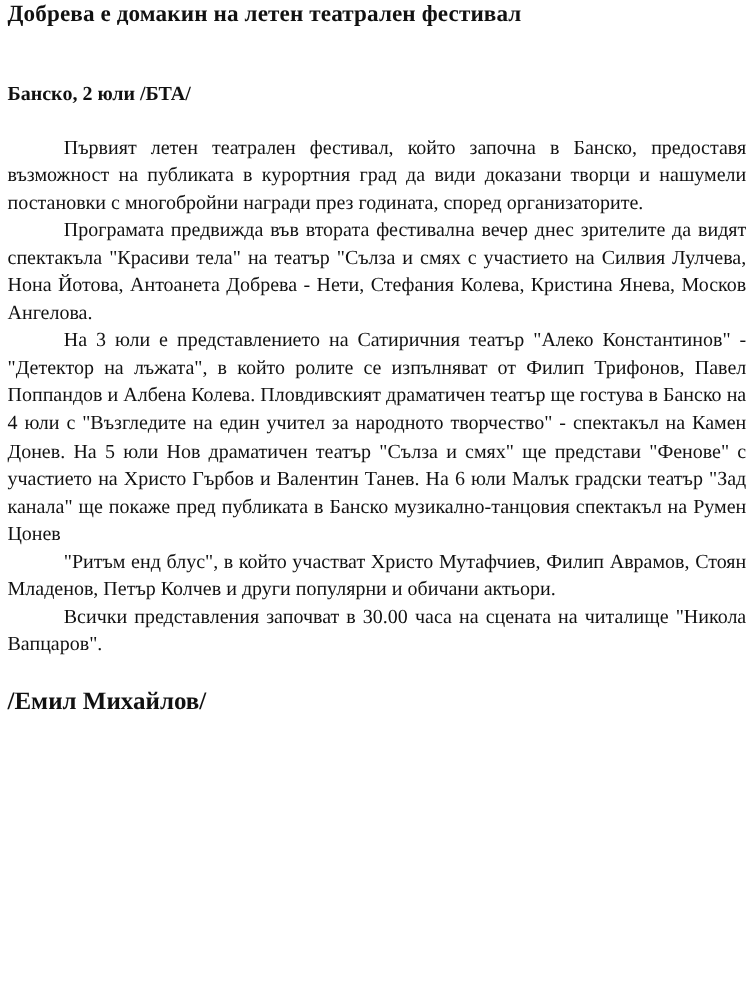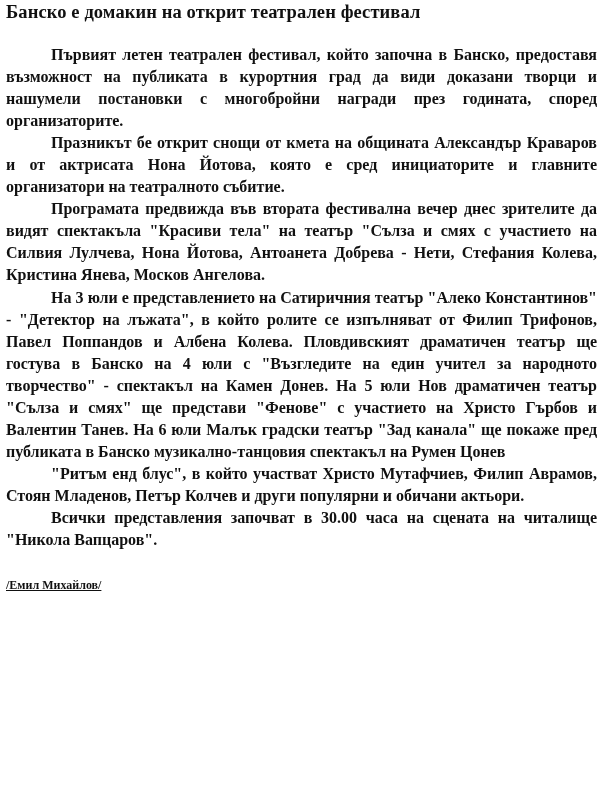"Банско е домакин на открит" div.title { text: Банско е домакин на открит -> Добрева е домакин на летен }
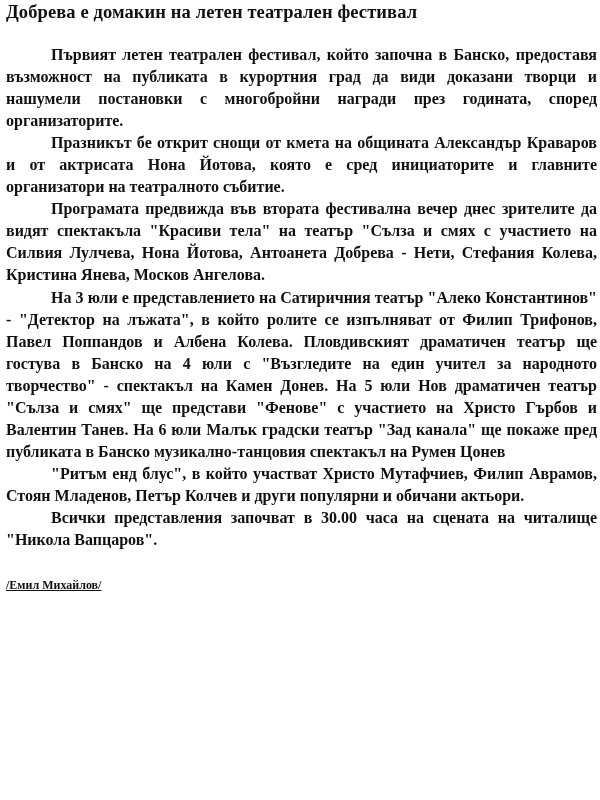"Банско, 2 юли /БТА/" div.dateline { html: none -> <div>Банско, 2 юли /БТА/</div> }
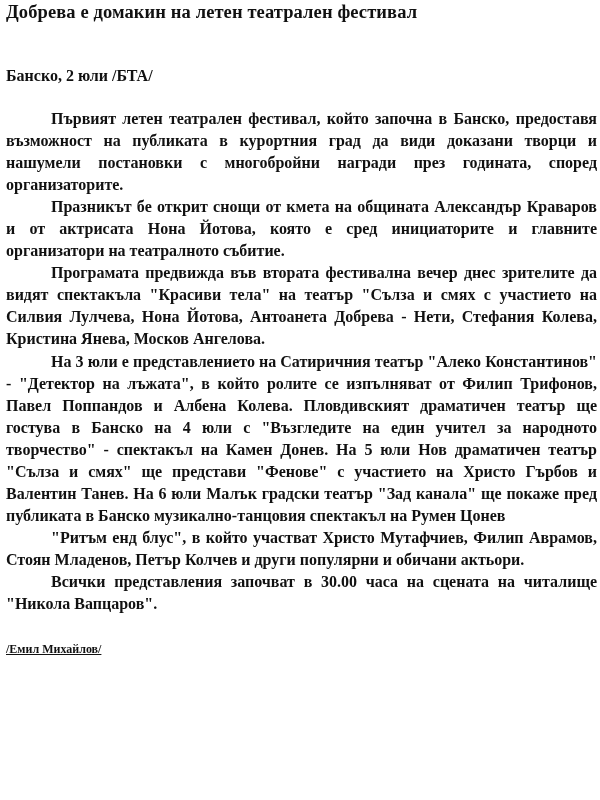"Първият летен театрален фестивал, който" .body { font-weight: bold -> none }
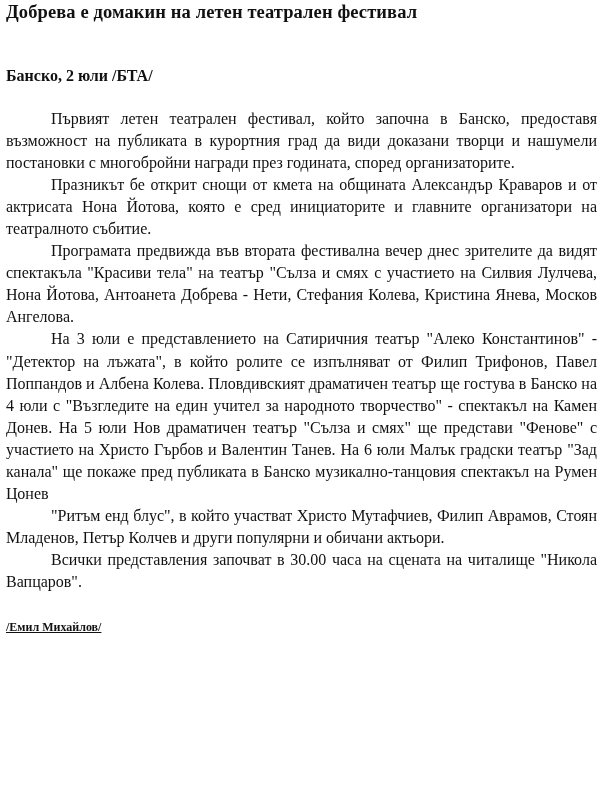"Празникът бе открит снощи от" p.para { html: <p>Празникът бе открит снощи от кмета на общината Александър Краваров и от актрисата Нона Йотова, която е сред инициаторите и главните организатори на театралното събитие.</p> -> none }
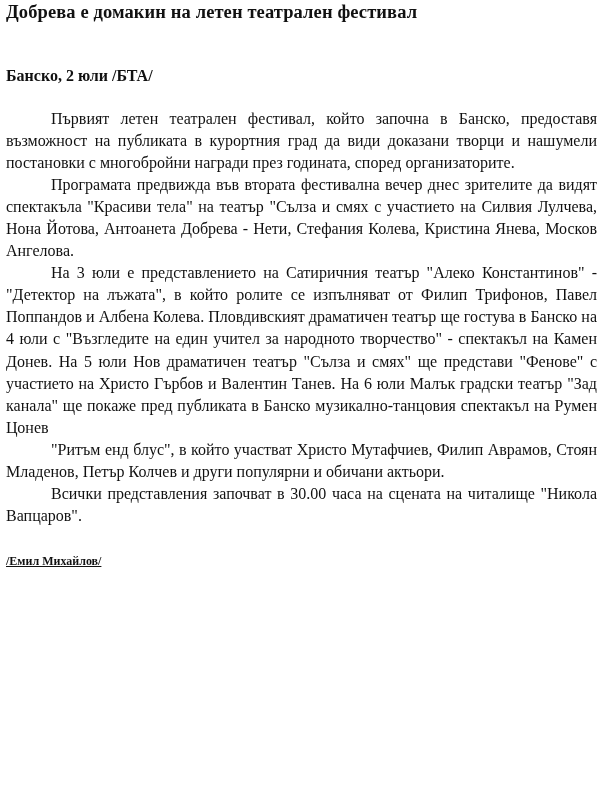"/Емил Михайлов/" .author { font-size: 12px -> 20px; text-decoration: underline -> none }
